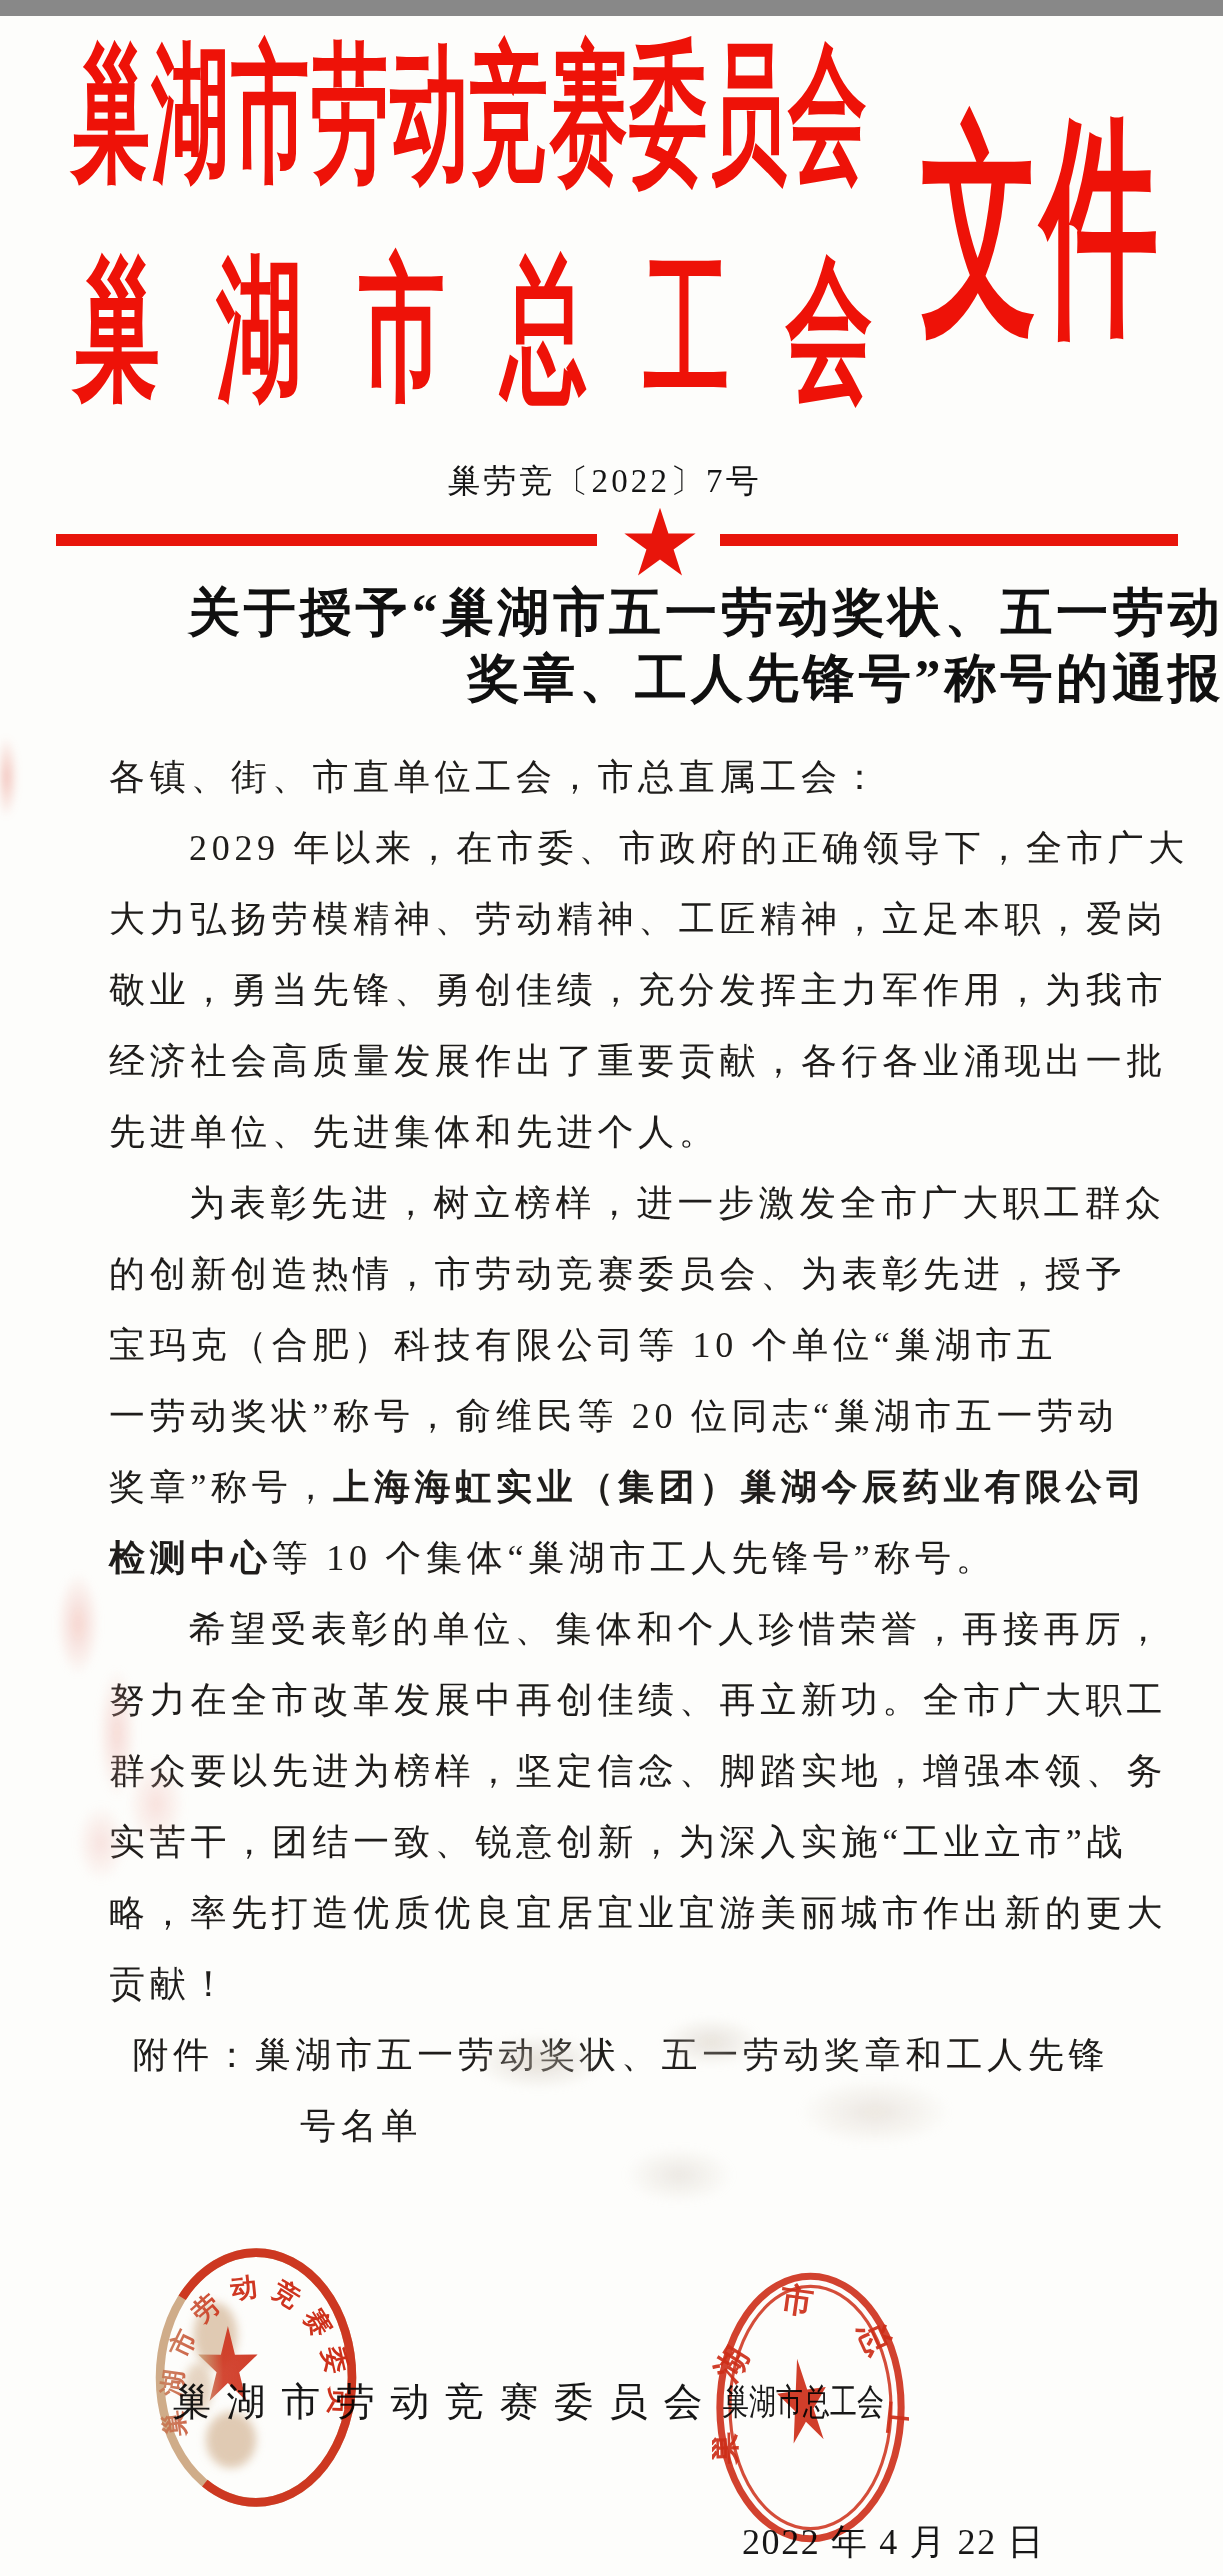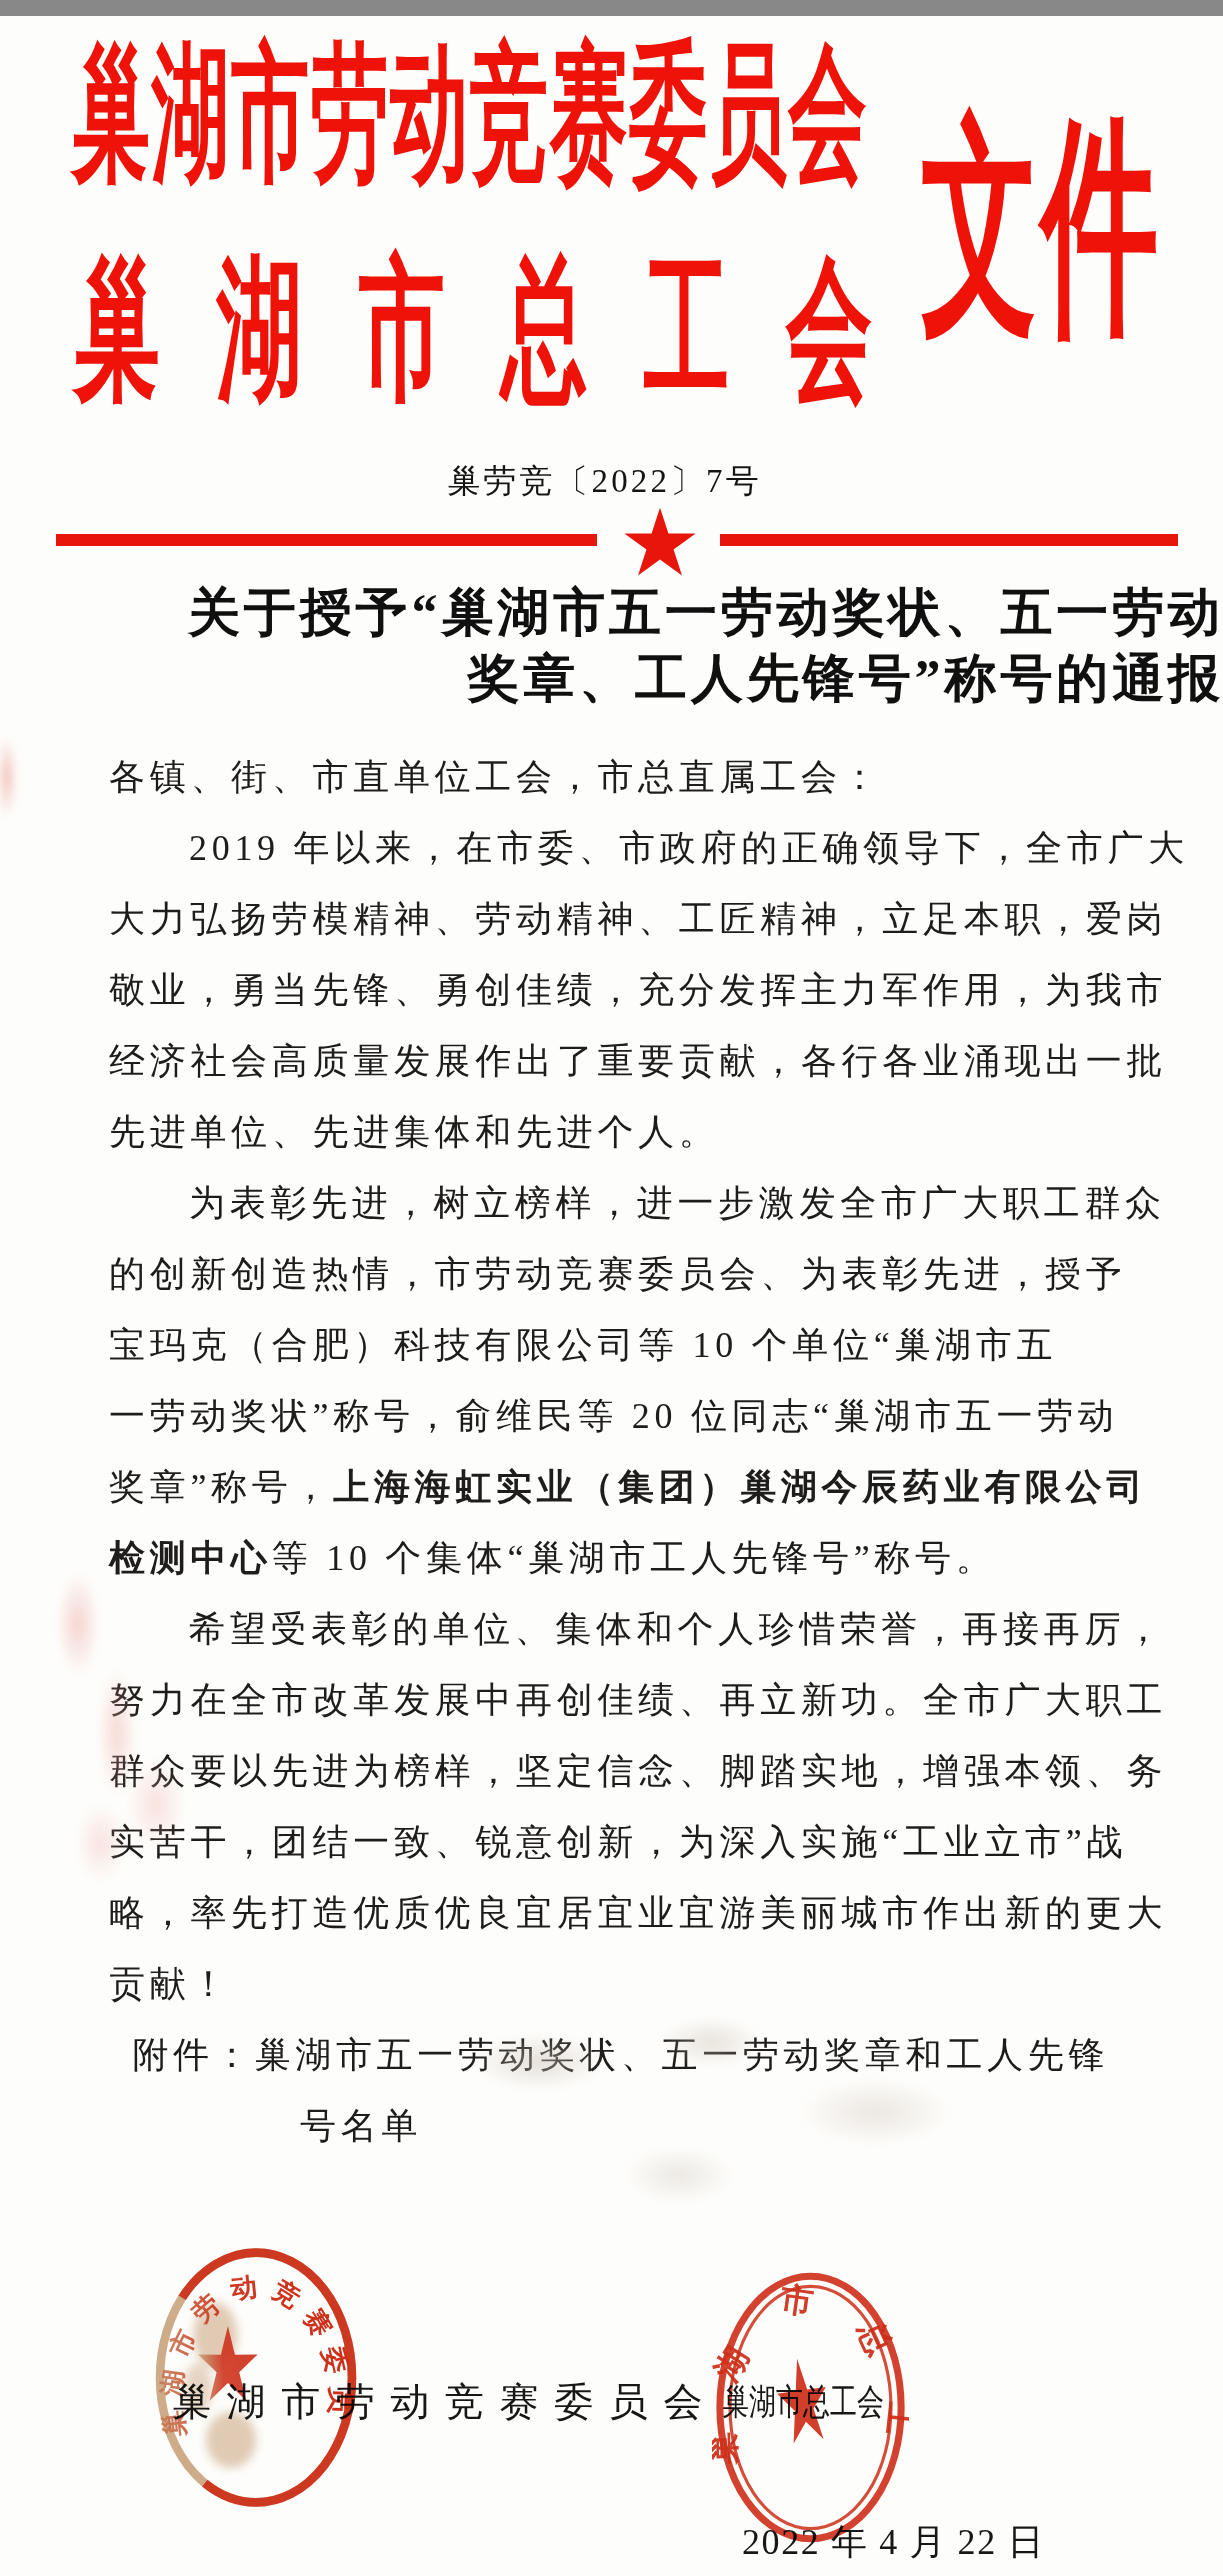"2019 年以来，在市委、市政府的正确领导下，全市广大" span { text: 2019 -> 2029 }
